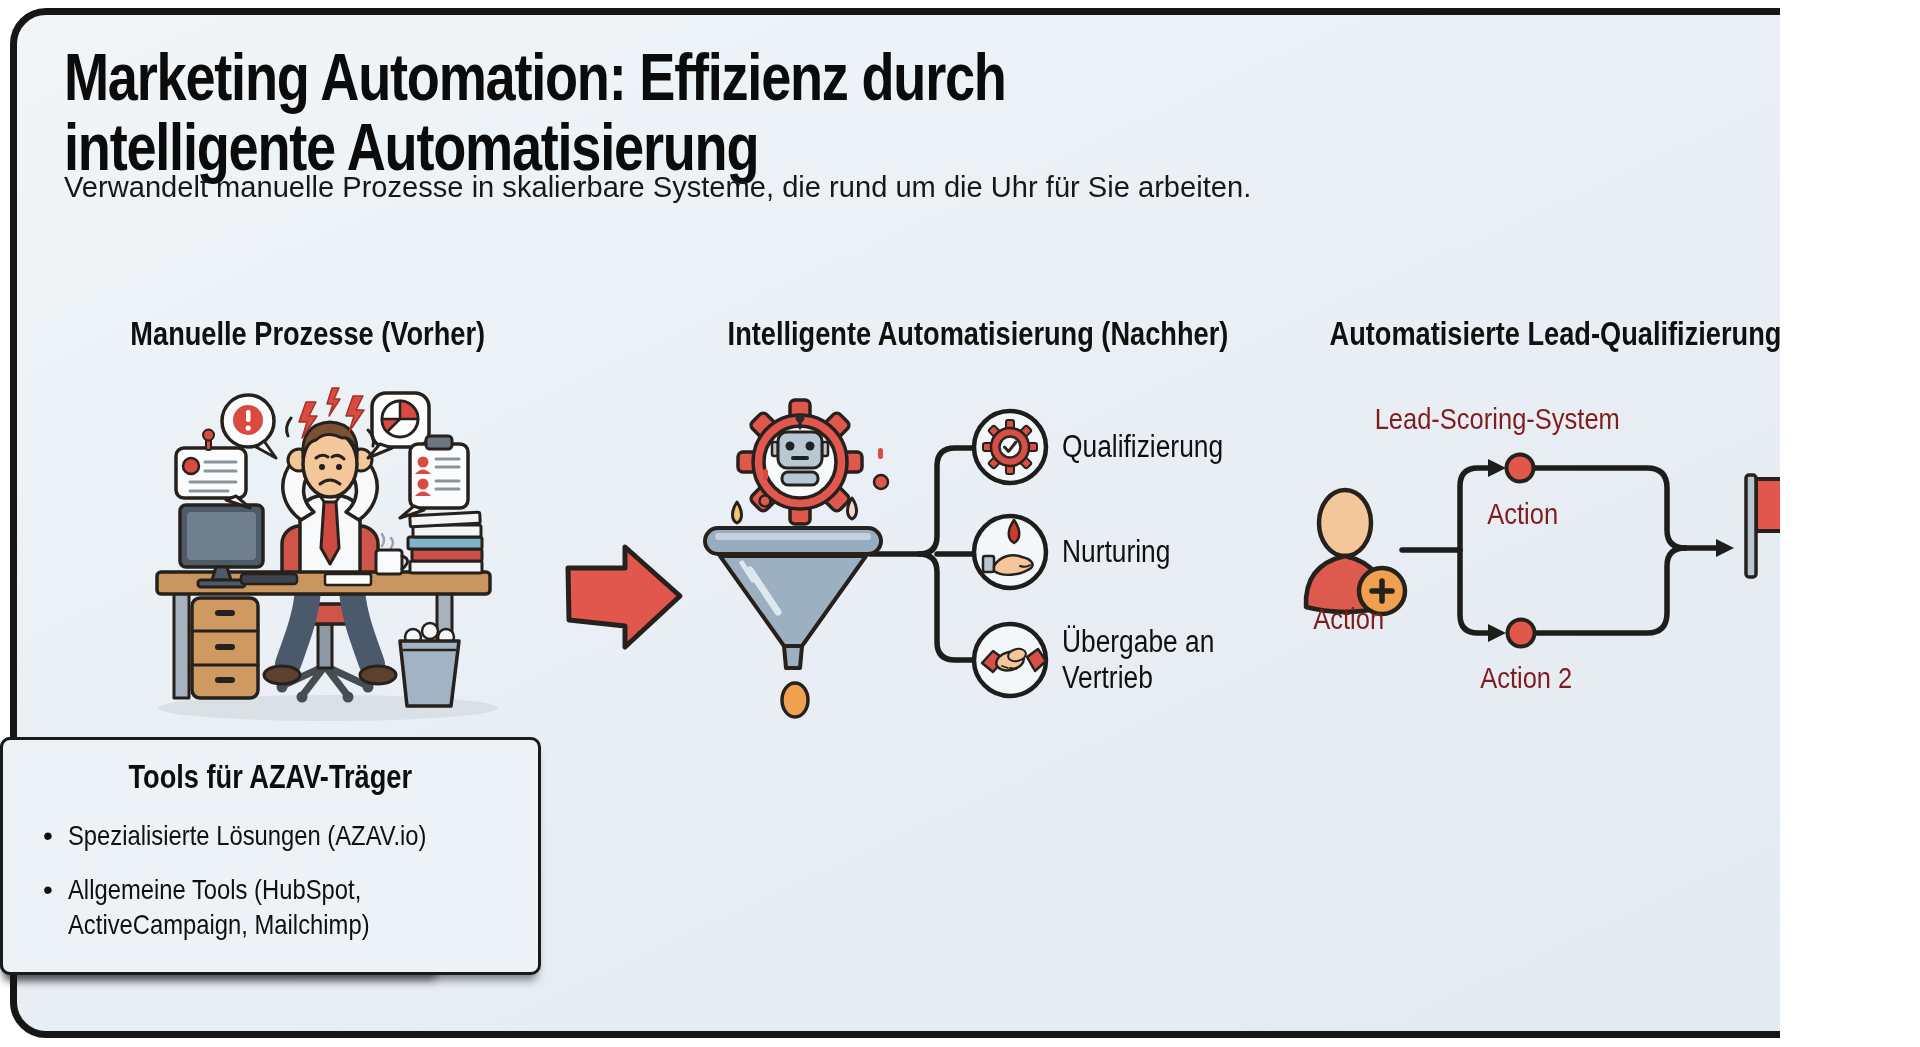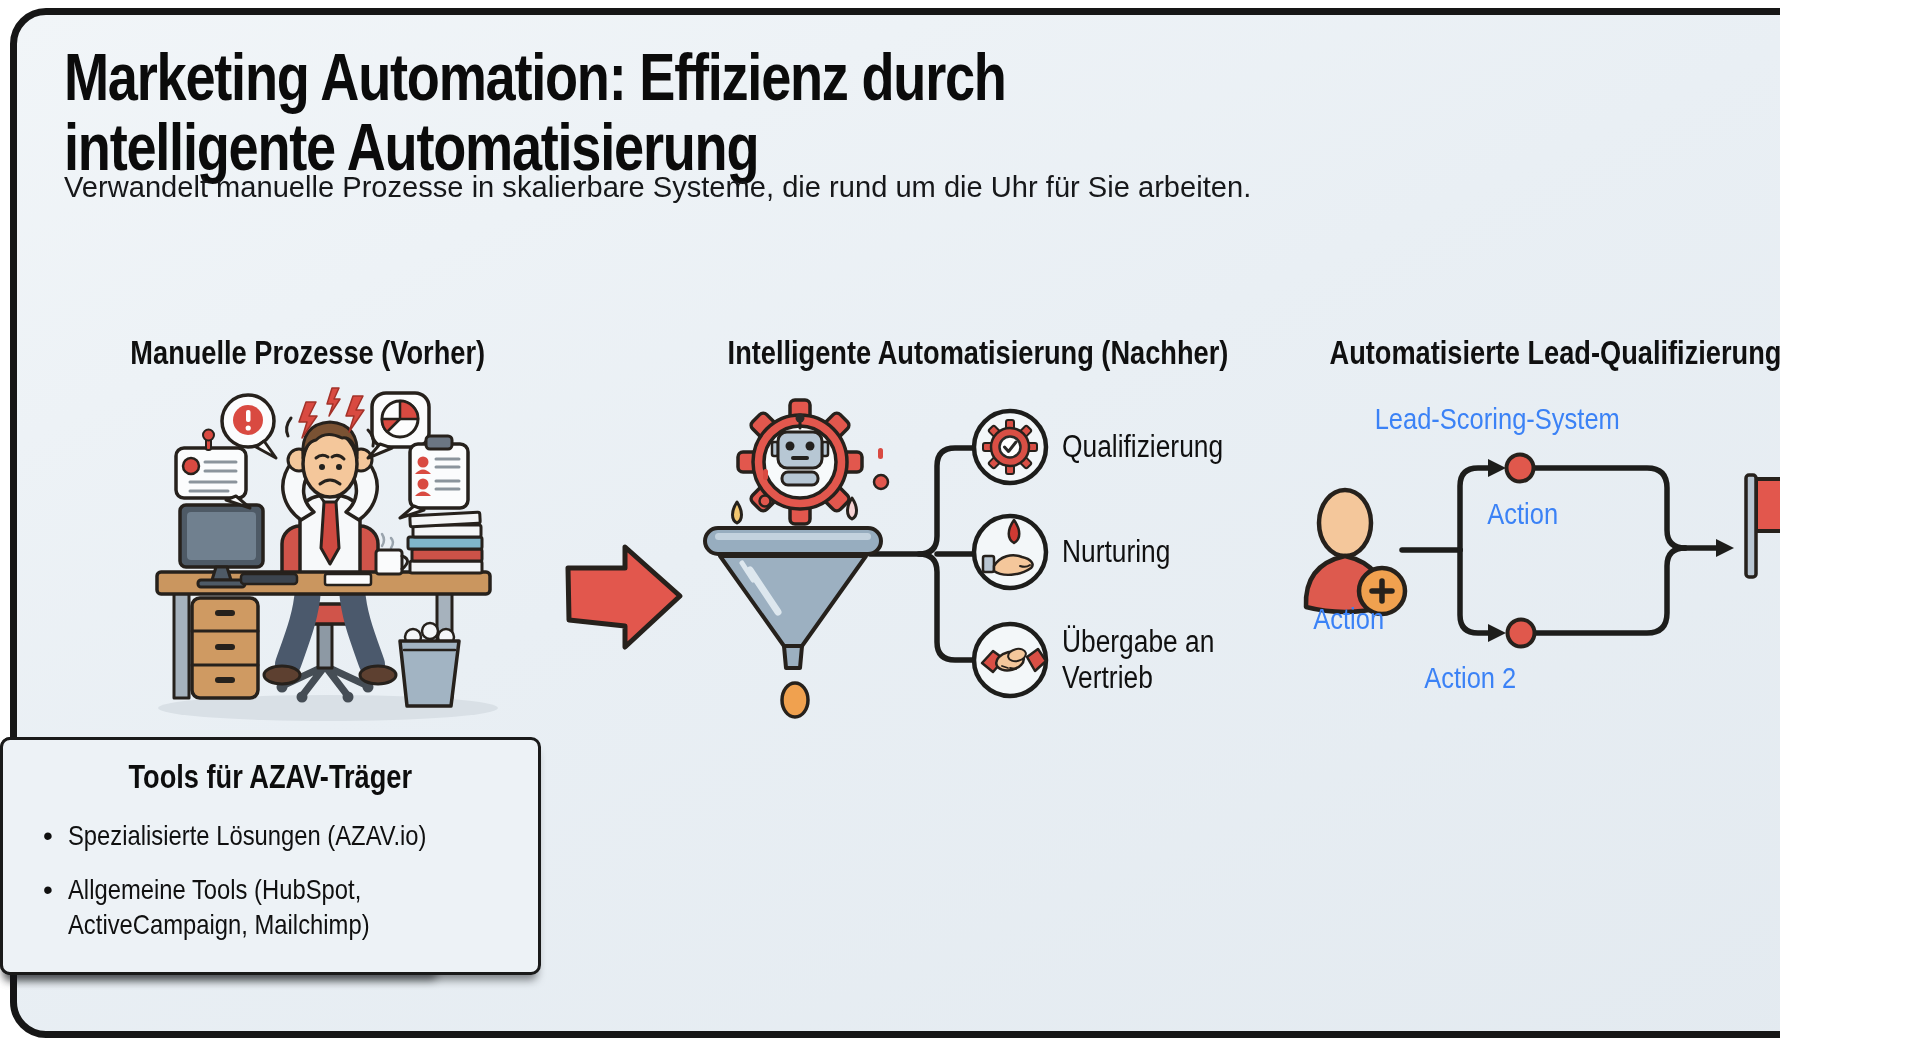"Manuelle Prozesse (Vorher)" .col-heading { margin-top: 19px -> none }
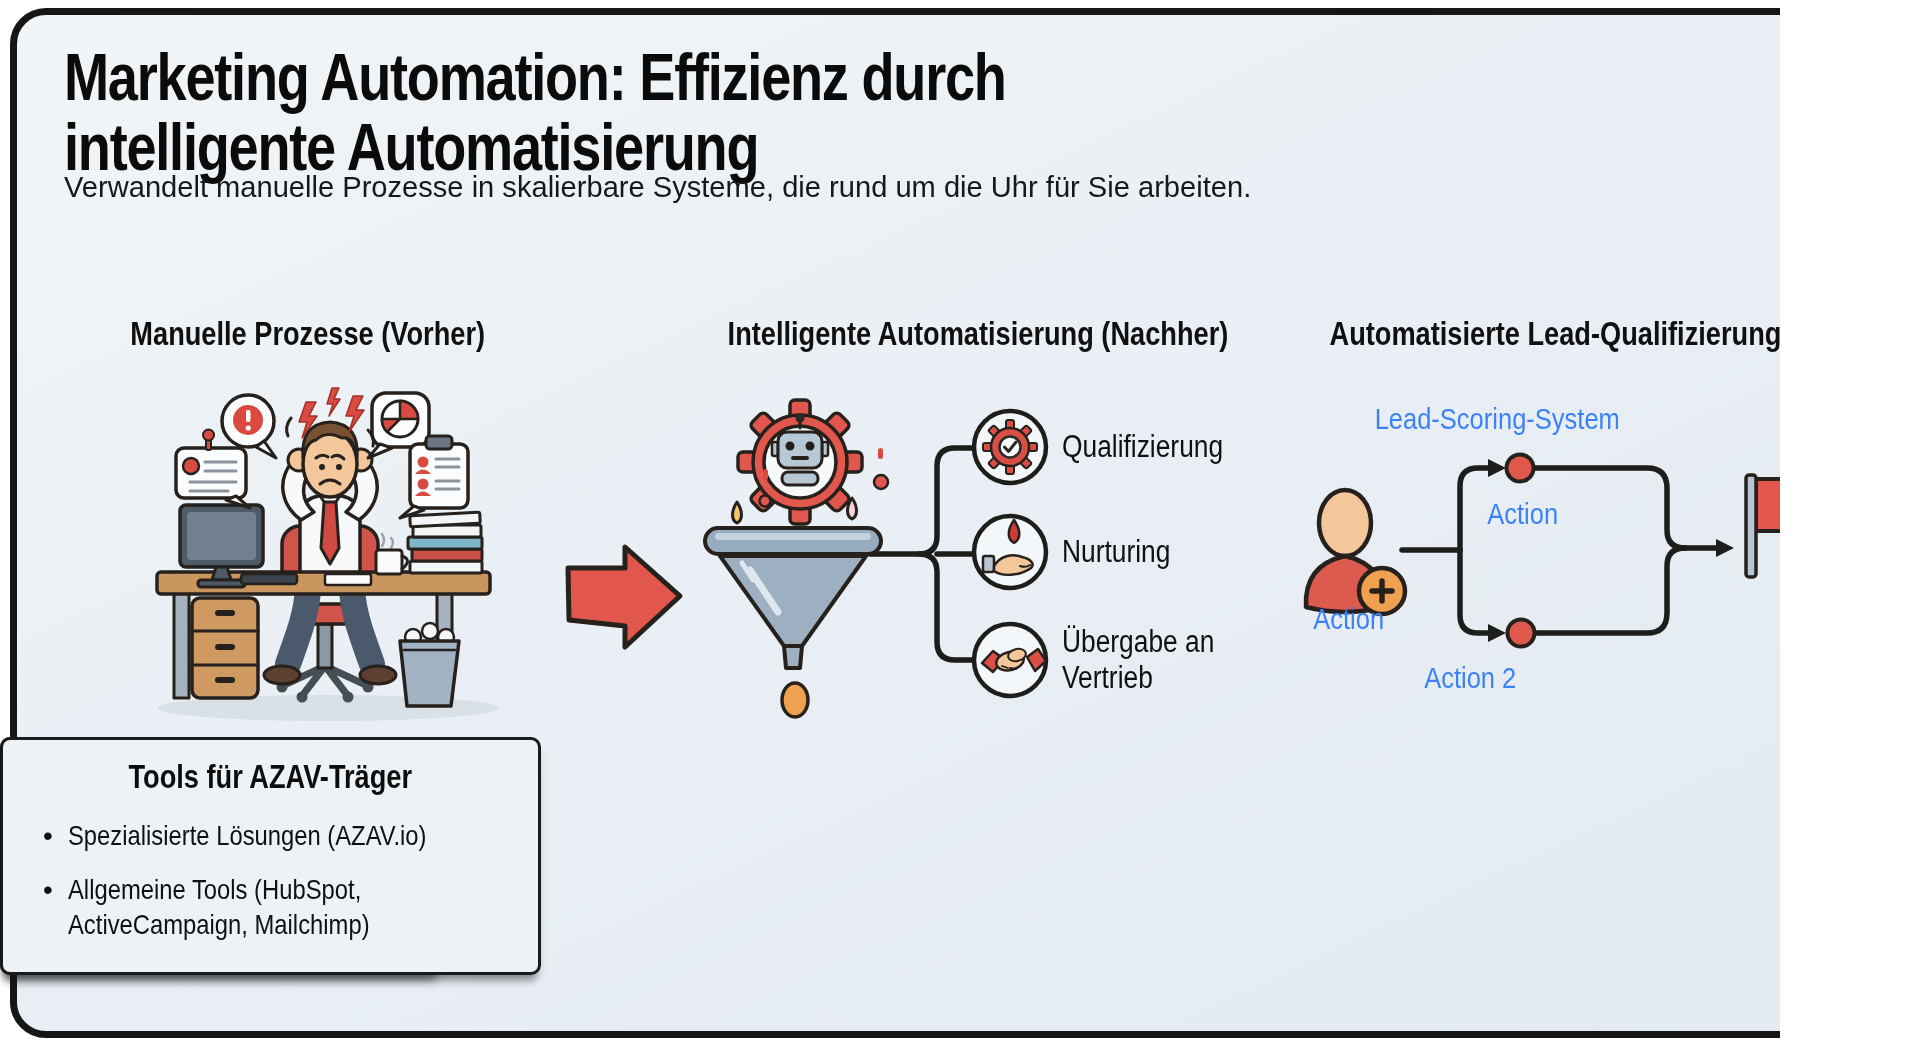"Lead-Scoring-System" .flowr-label { color: #3b82f6 -> #7f1d1d }
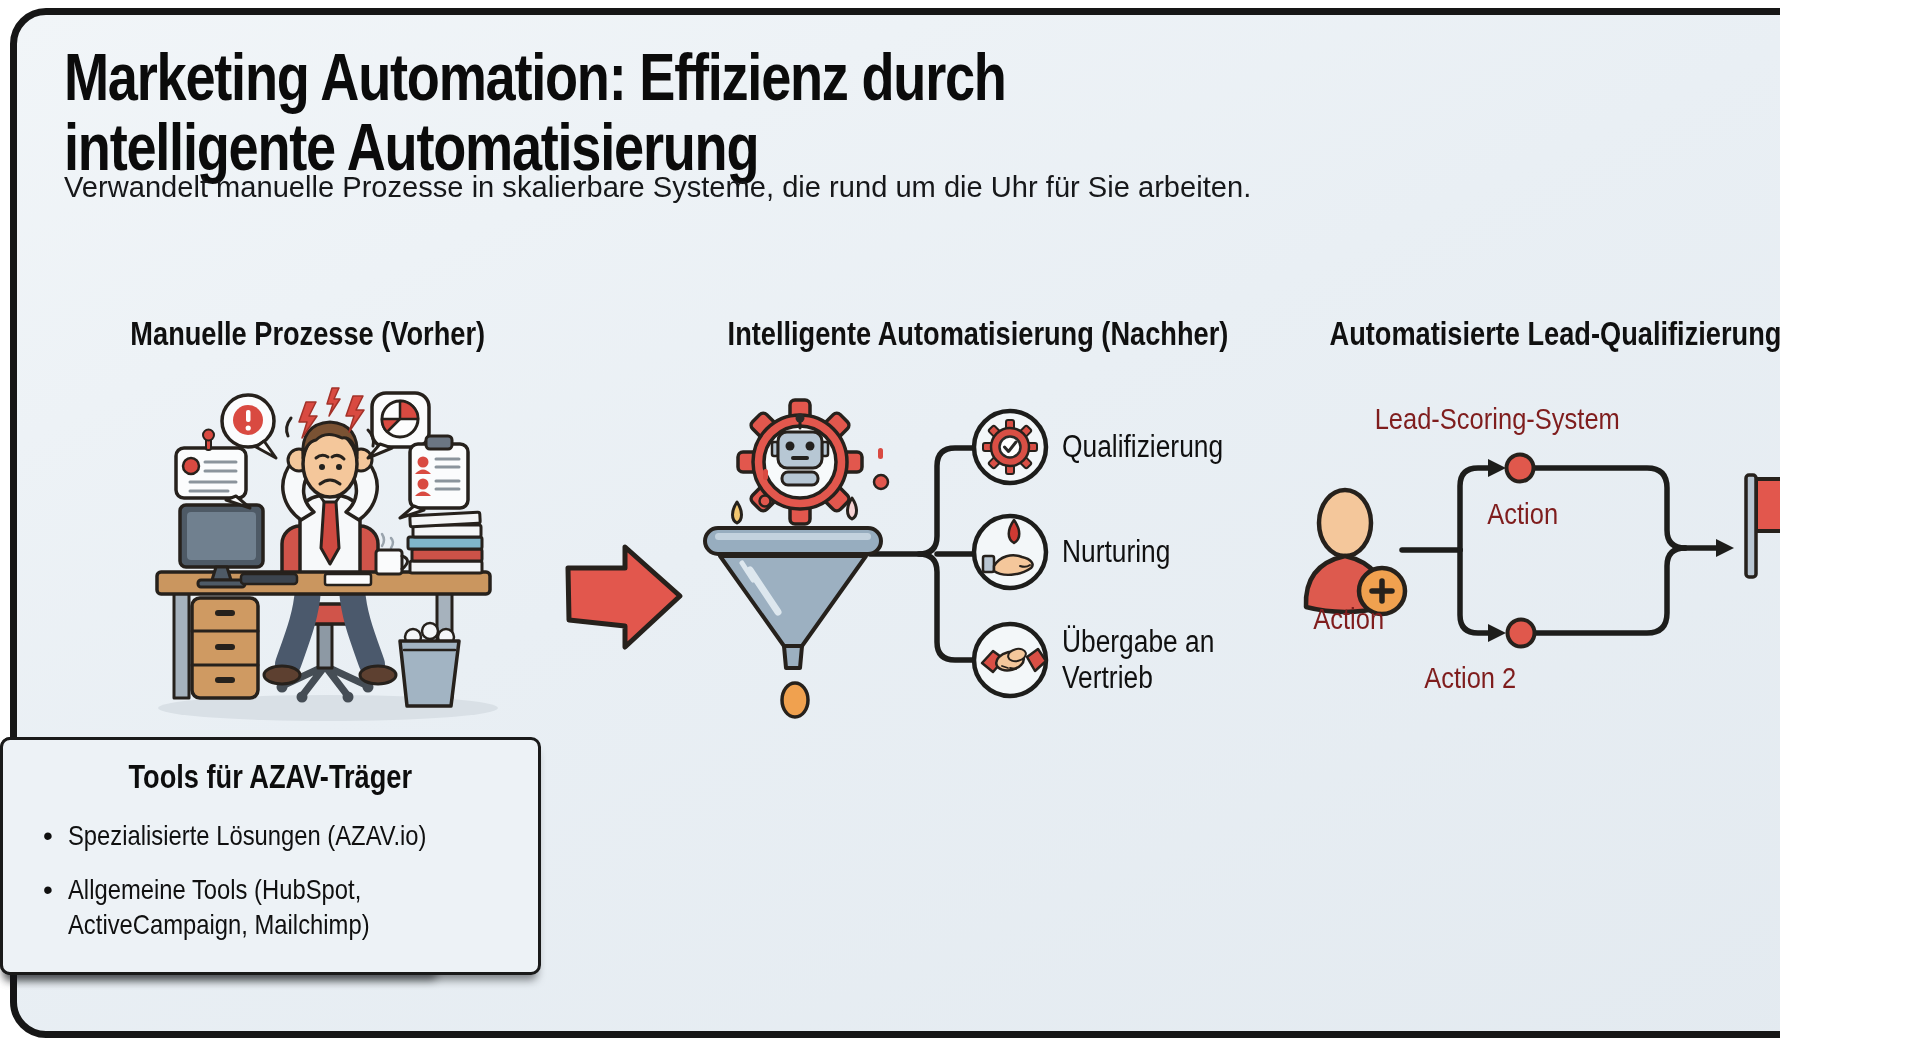"Action 2" div.flowr-label { left: 1400px -> 1456px }
